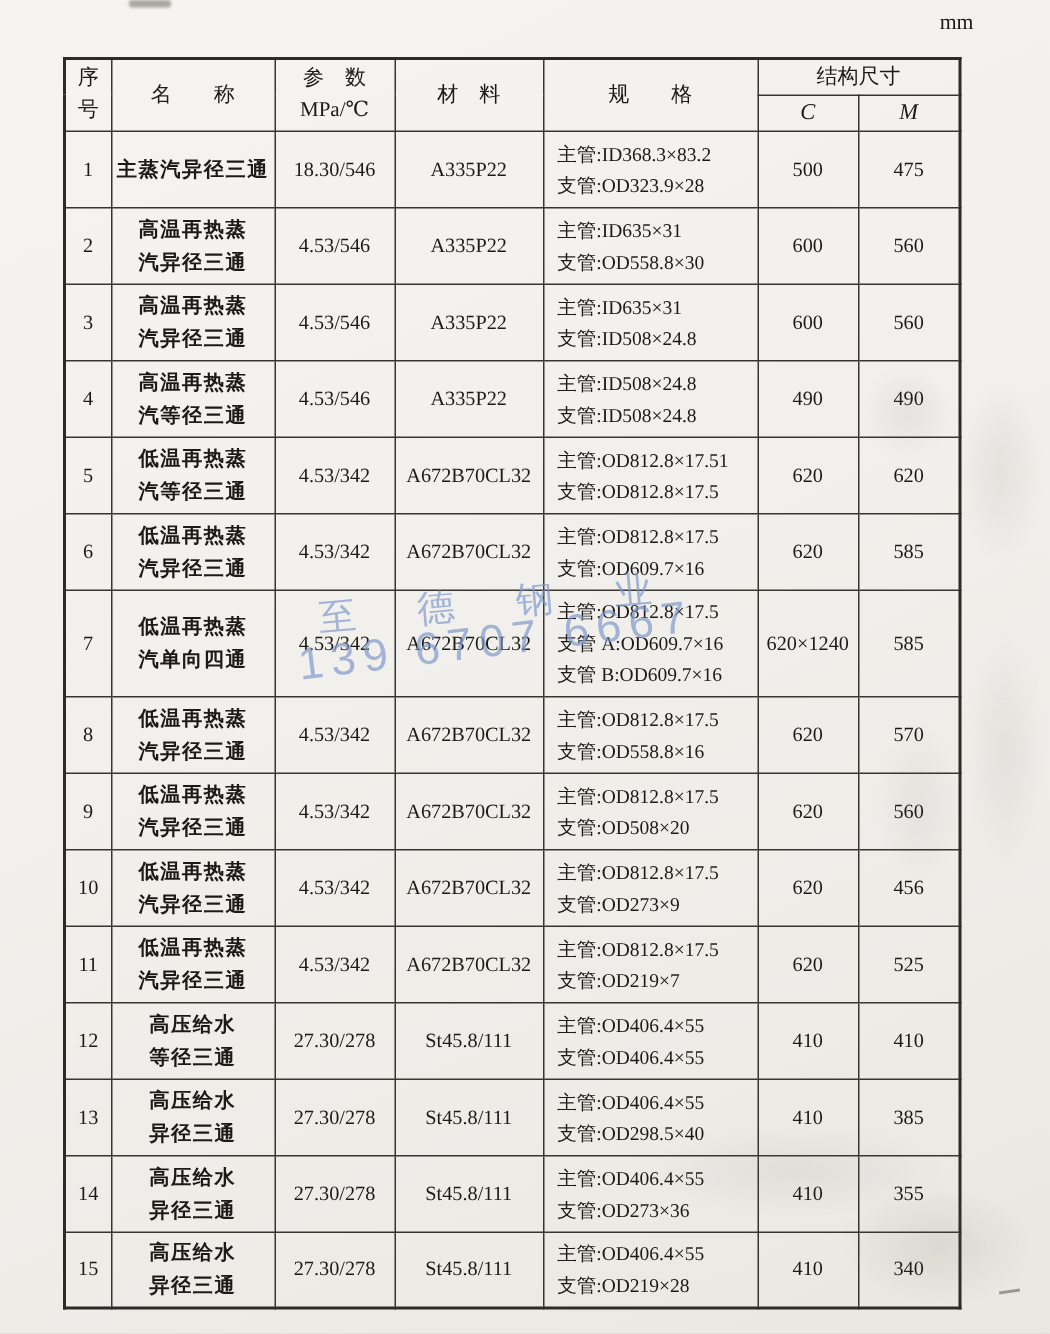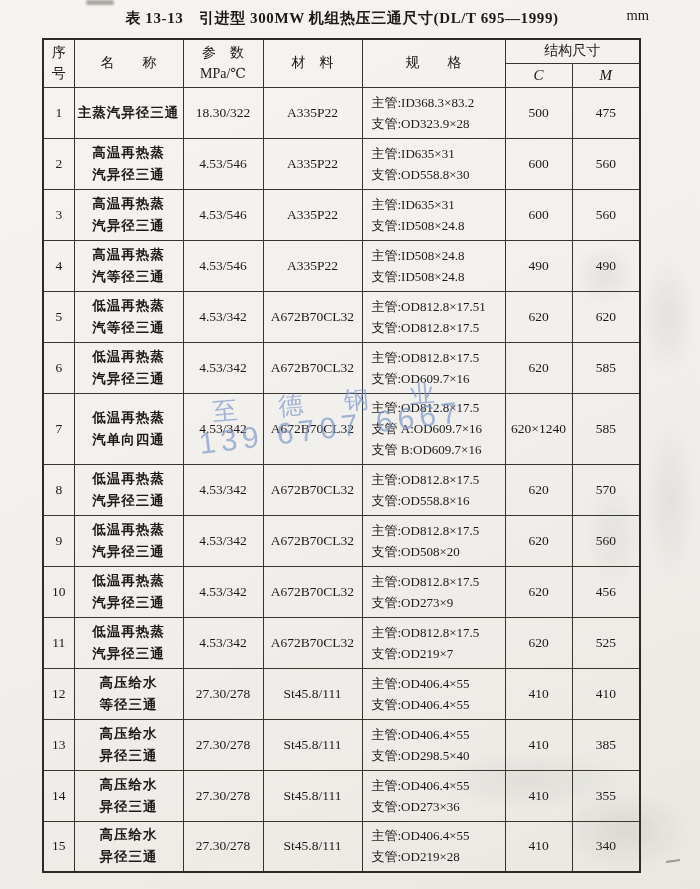"表 13-13 引进型 300MW 机组热压三通尺寸(DL/T" div.title { html: <div>表 13-13 引进型 300MW 机组热压三通尺寸(DL/T 695—1999)</div> -> none }
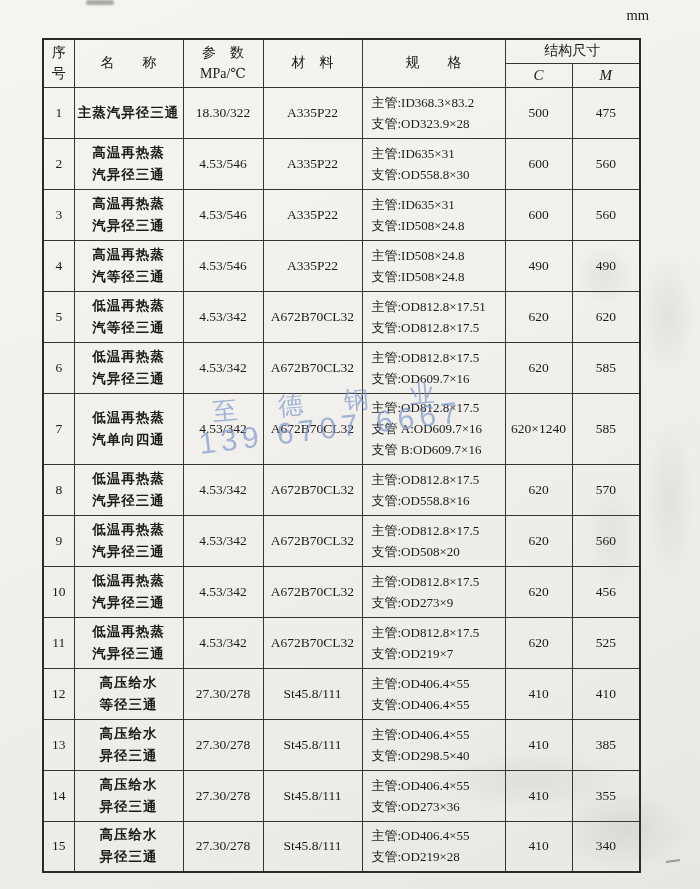"18.30/322" td.col-param { text: 18.30/322 -> 18.30/546 }
